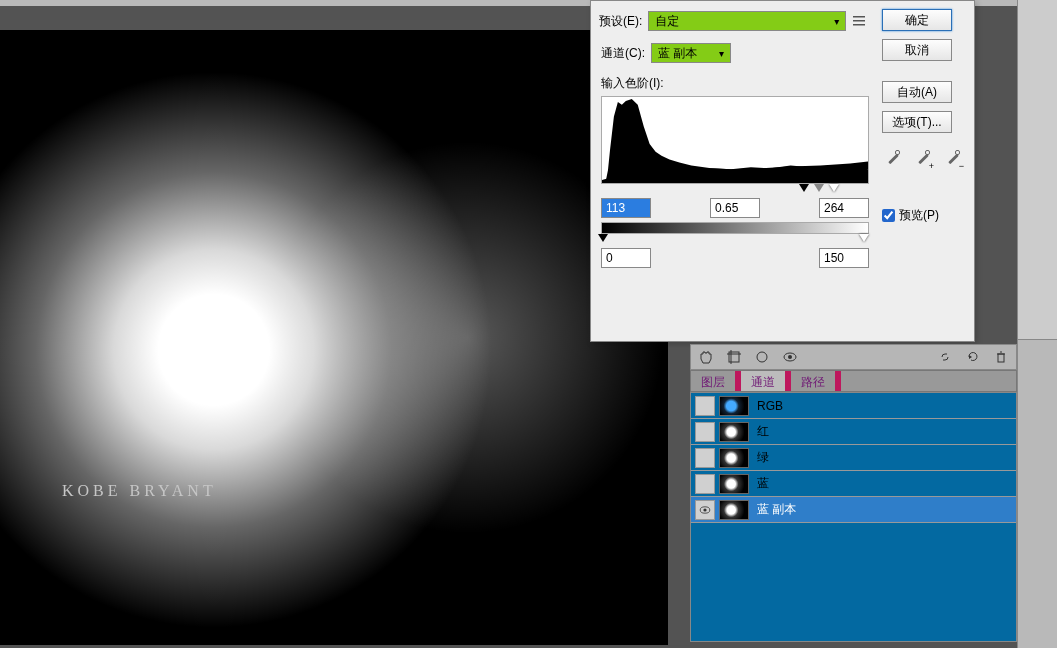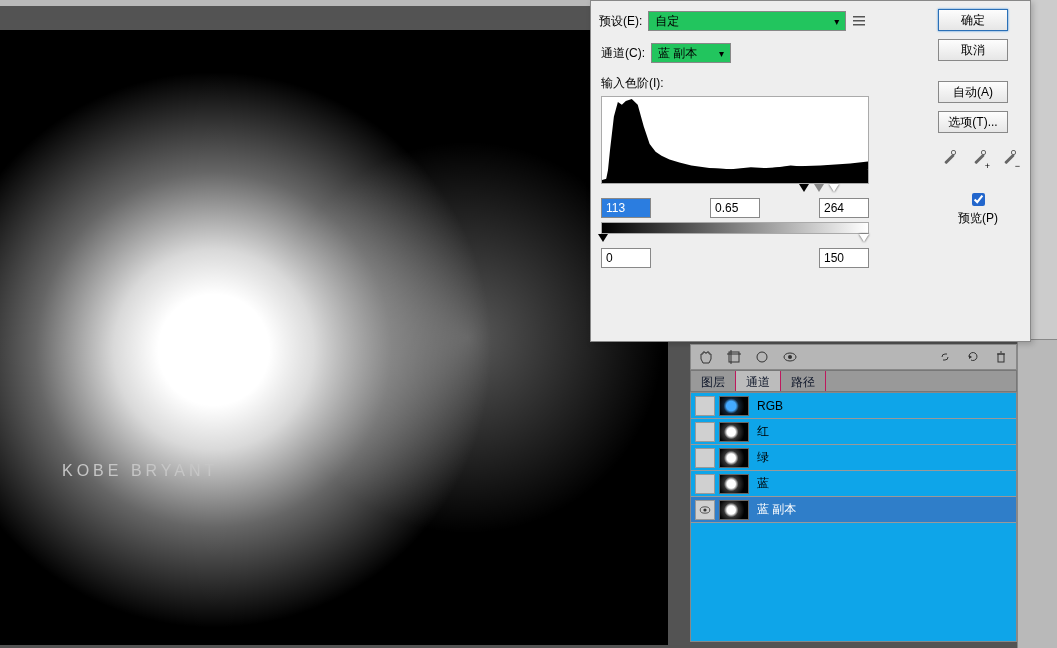"预设(E):" .dialog { width: 441px -> 385px }
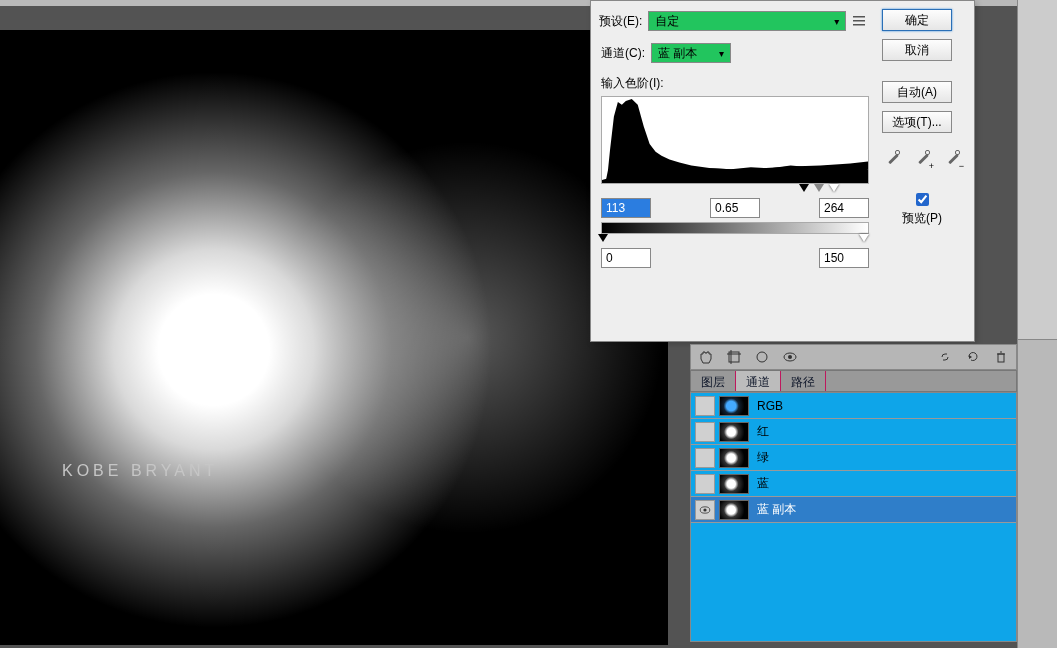"自定" .dropdown { background: #22c55e -> #84cc16 }
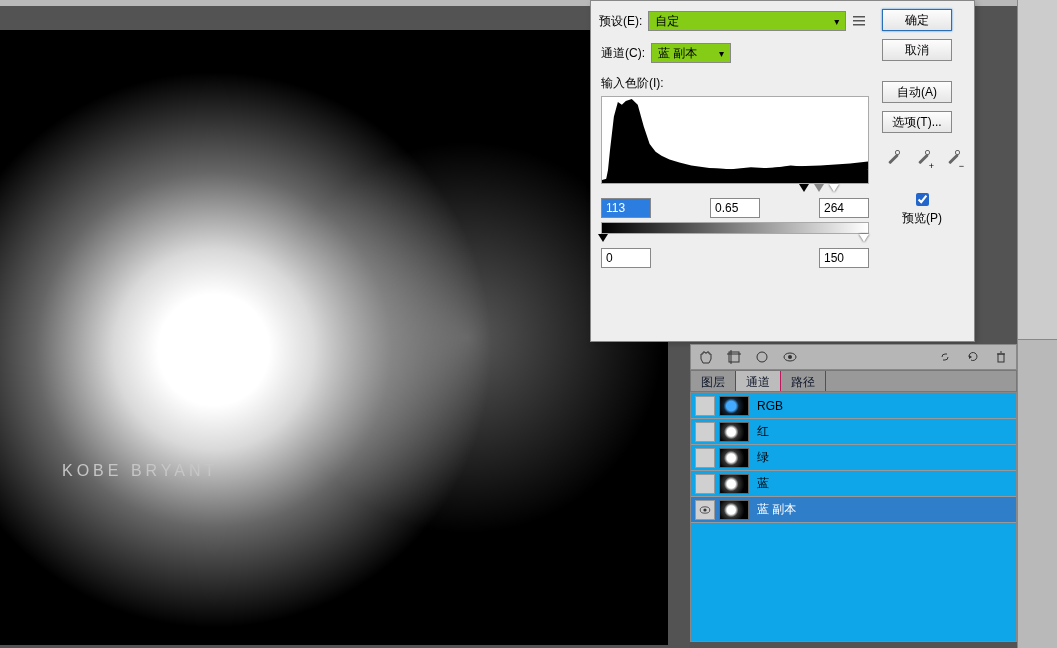"预览(P)" .preview-check { flex-direction: column -> none; margin-top: 18px -> 32px }
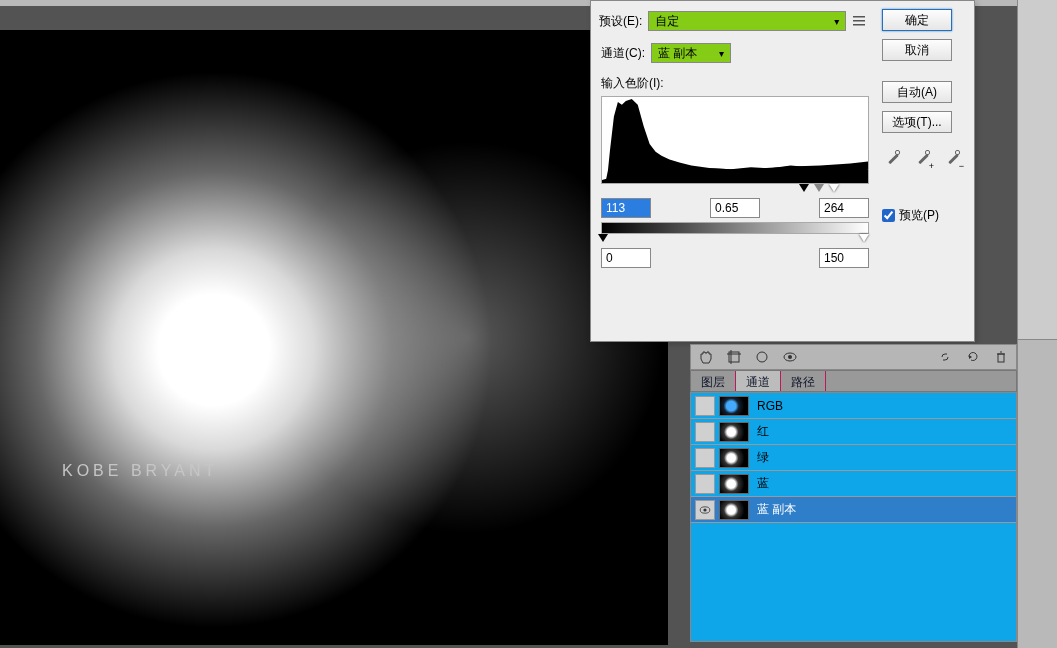"图层" .tab { border-right: 1px solid #be185d -> 6px solid #be185d; color: #0f172a -> #701a75 }
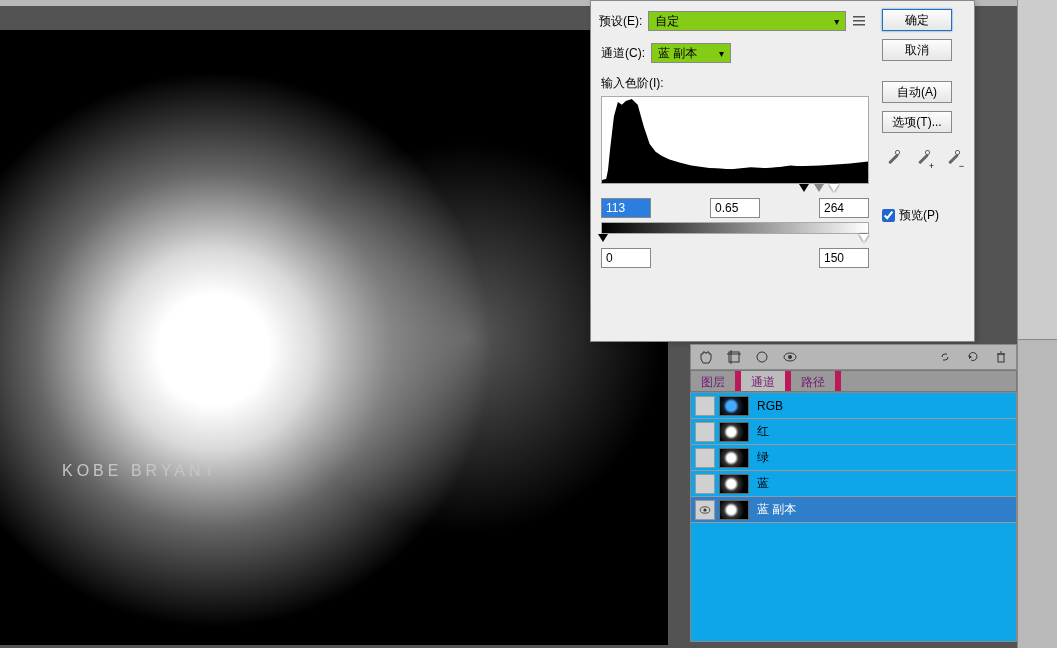"RGB" .channel-list { background: #0ea5e9 -> #0369a1 }
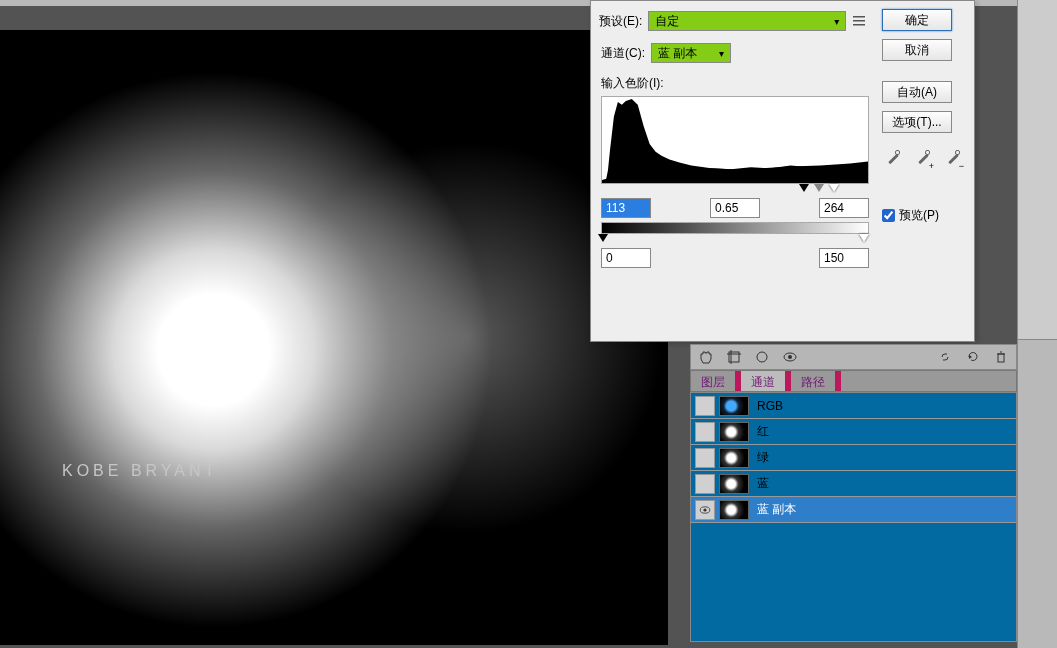"KOBE BRYANT" .kobe-text { font-family: Liberation Sans, sans-serif -> Liberation Serif, serif; top: 432px -> 452px }
